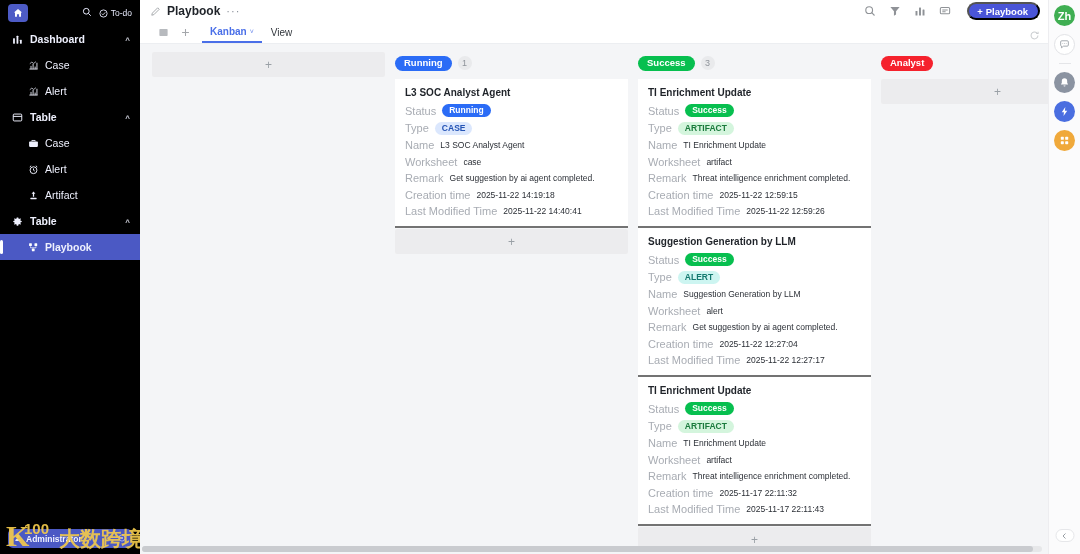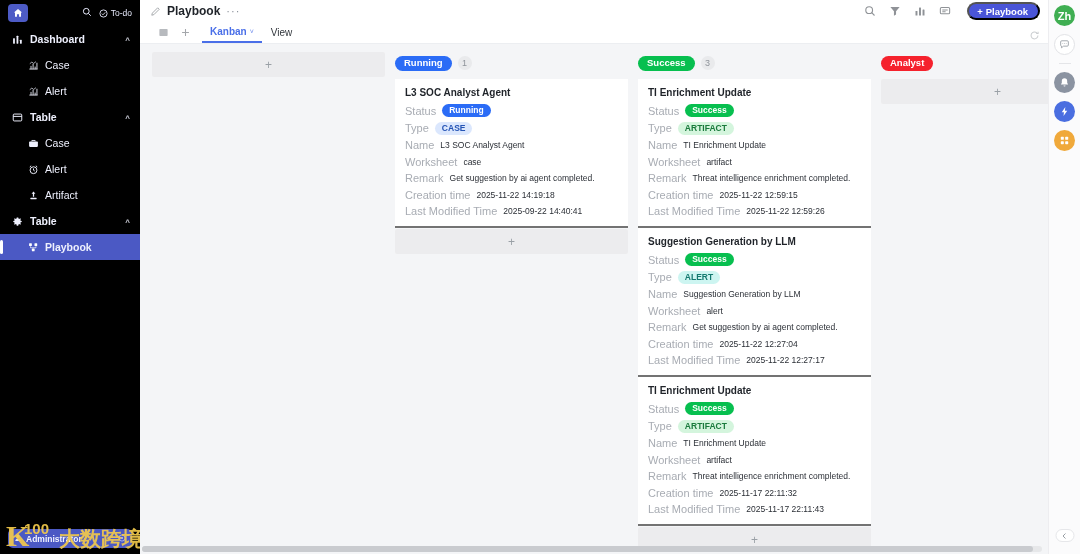"2025-09-22 14:40:41" span.v { text: 2025-09-22 -> 2025-11-22 }
